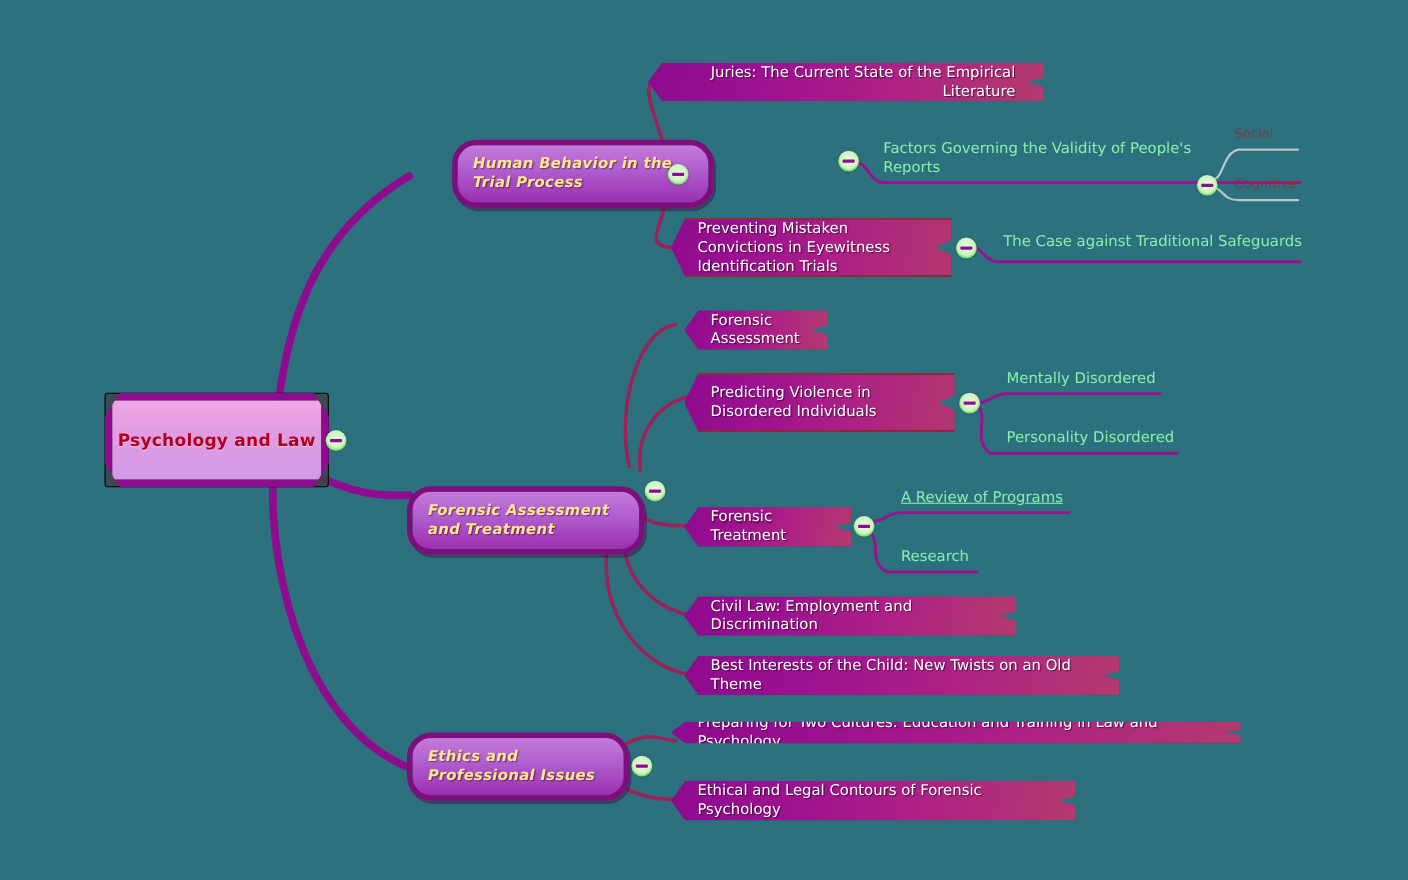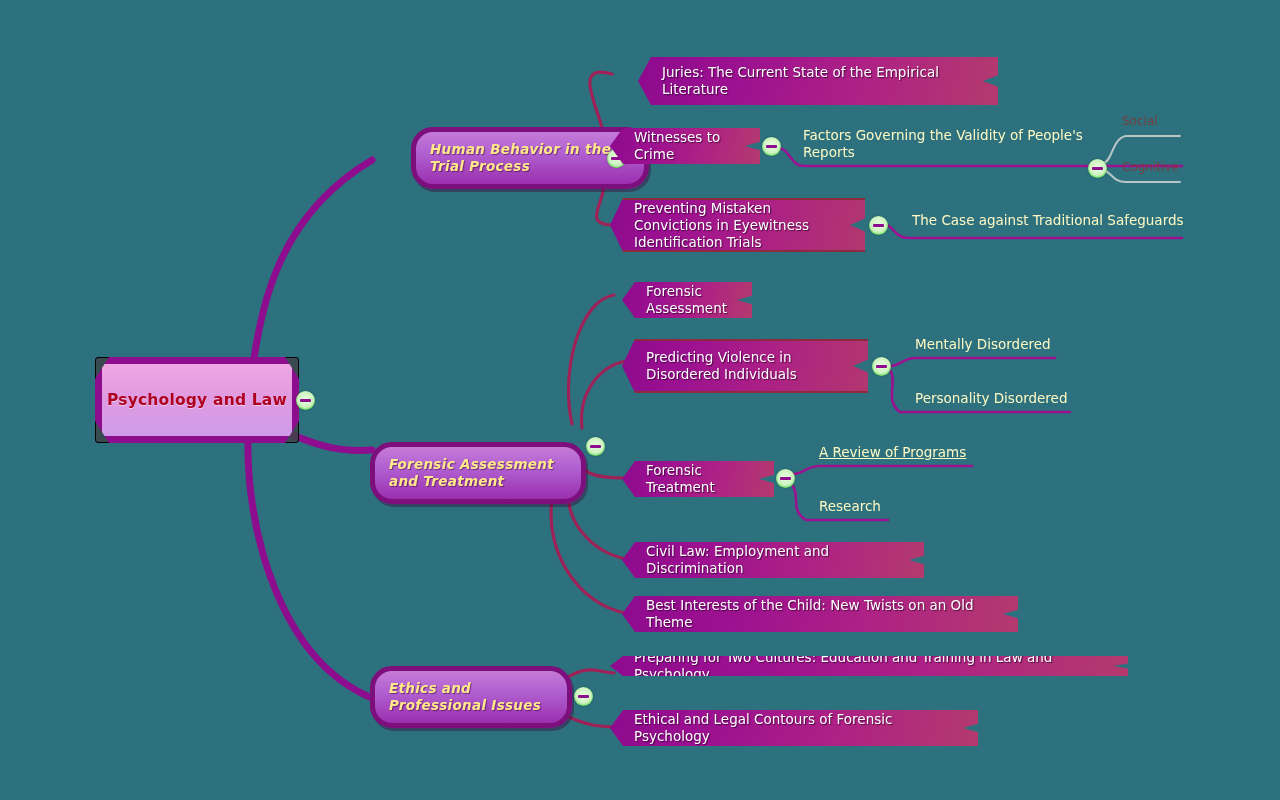"Juries: The Current State of" div.l2 { height: 48px -> 35px; left: 638px -> 589px; text-align: none -> right }
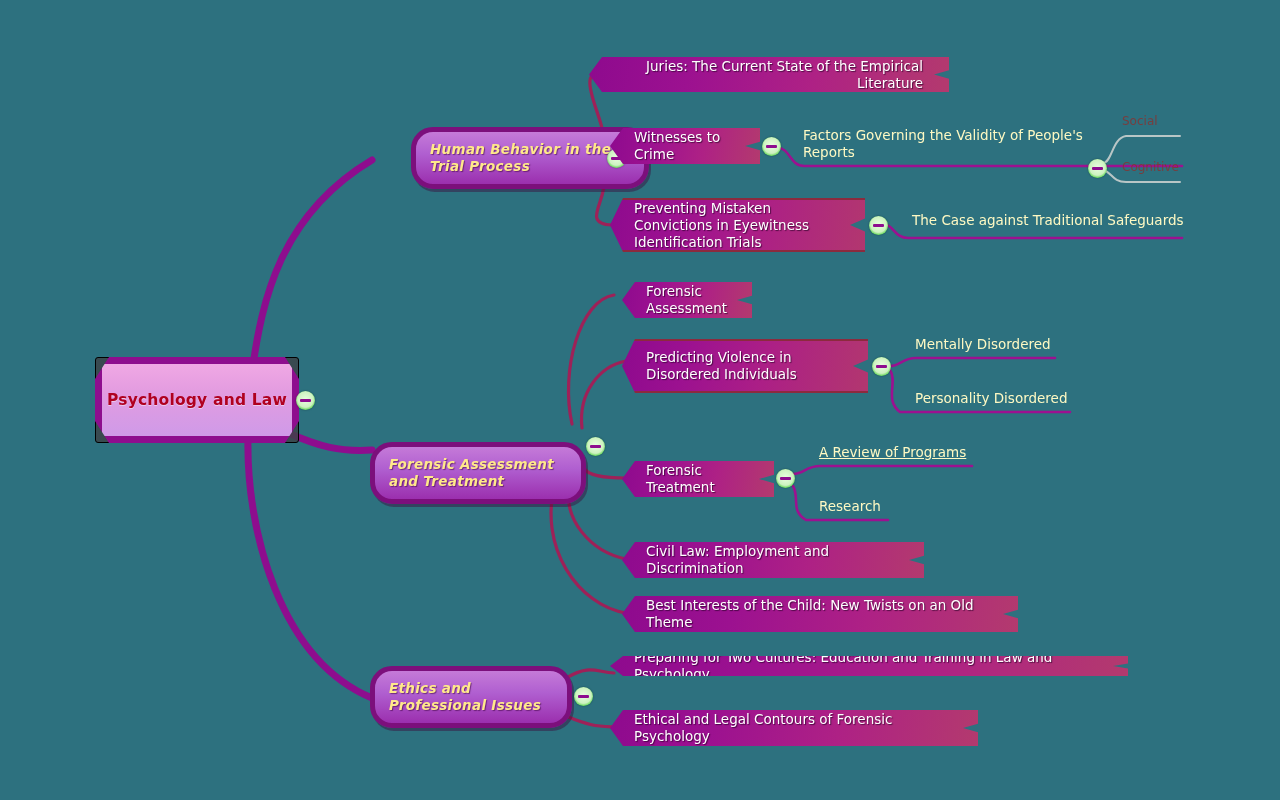"Witnesses to Crime" div.l2 { html: <div> <span>Witnesses to Crime</span> </div> -> none }
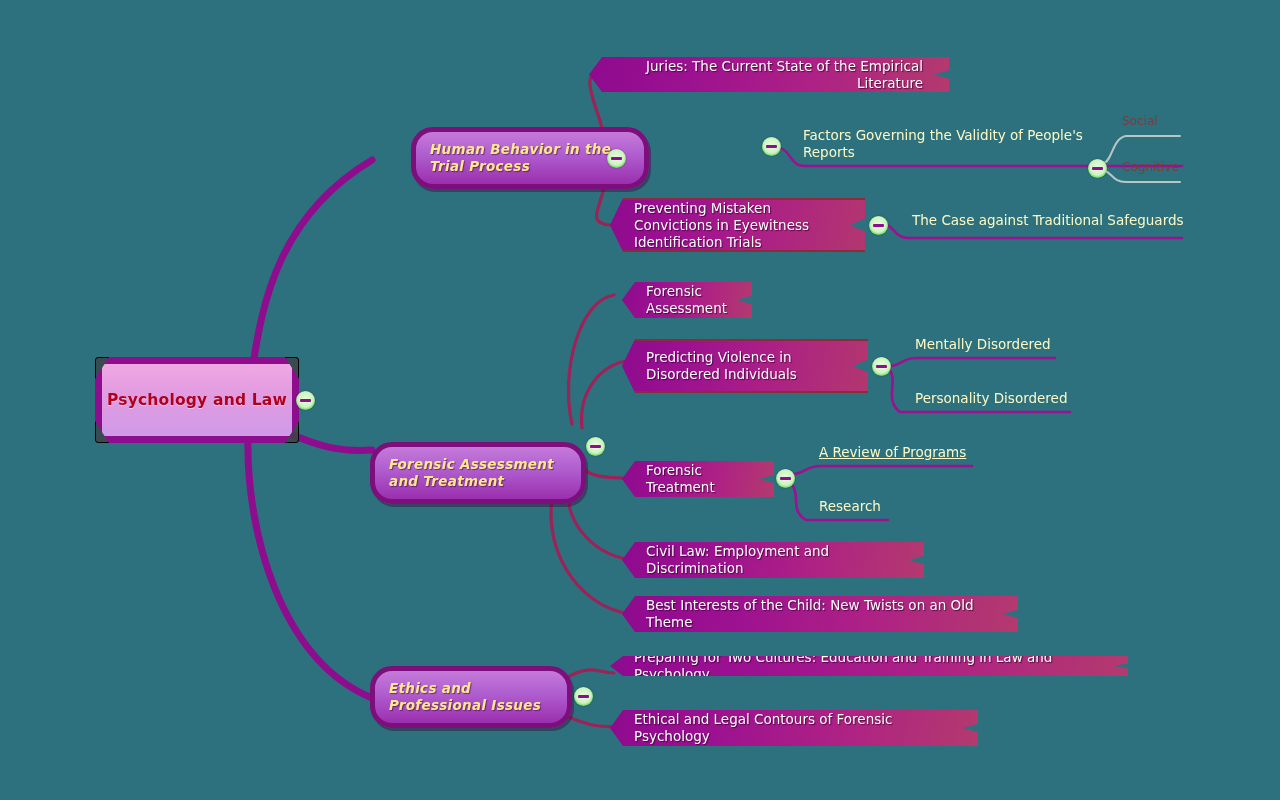"Factors Governing the Validity of" .l3 { color: #fef9c3 -> #86efac }
